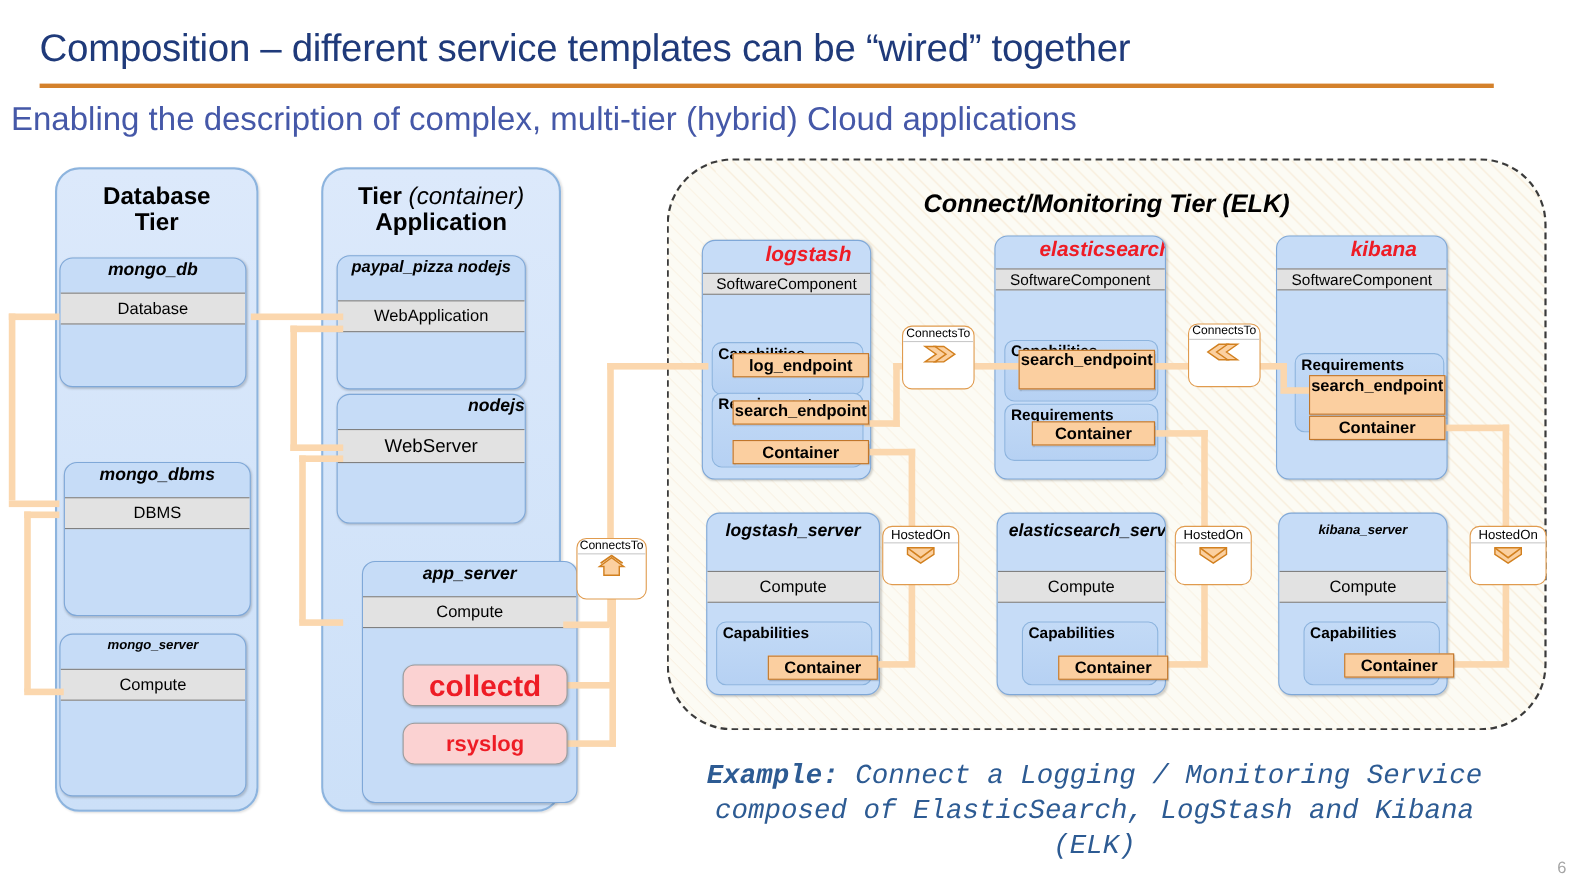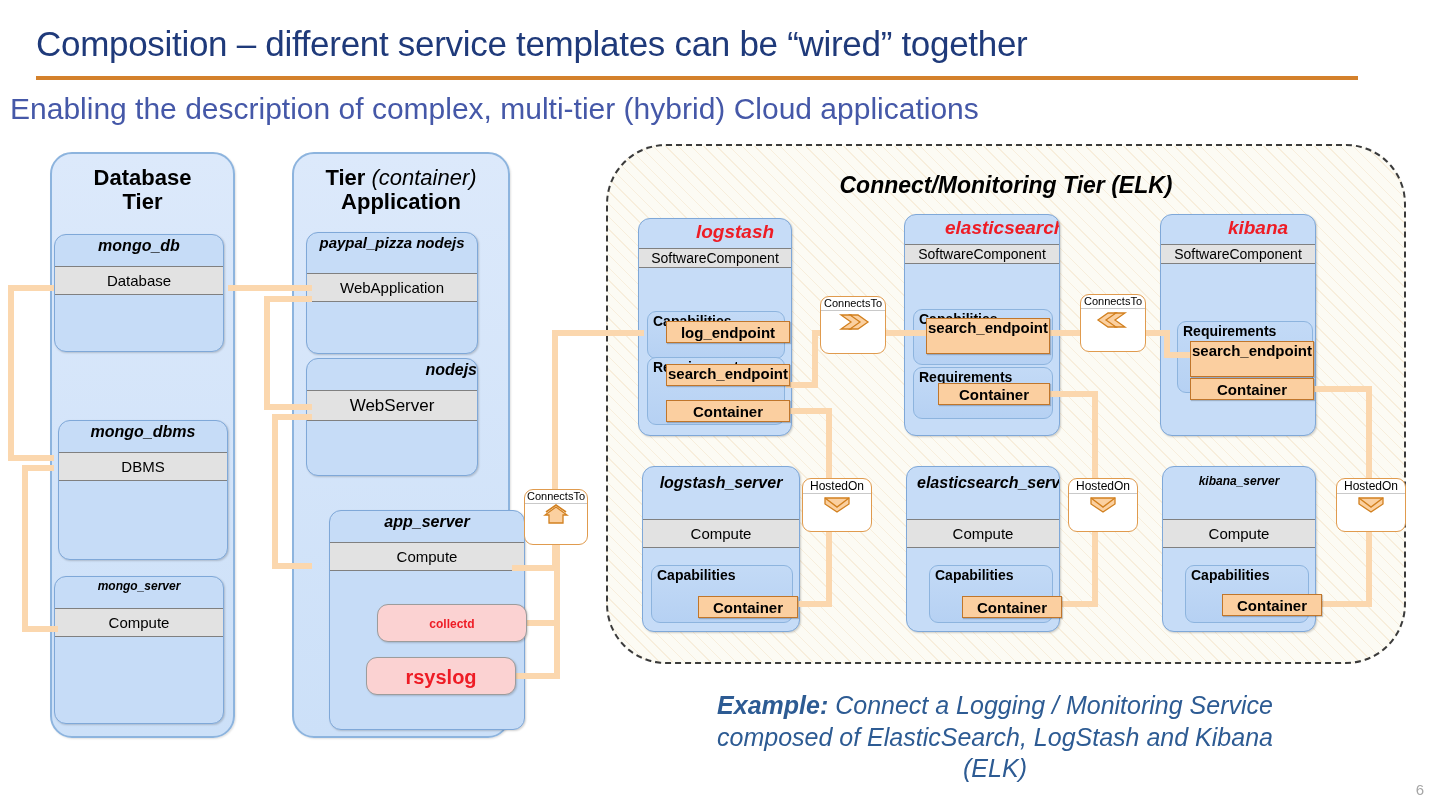"collectd" div.abs { font-size: 12px -> 27px; margin-left: 11px -> none }
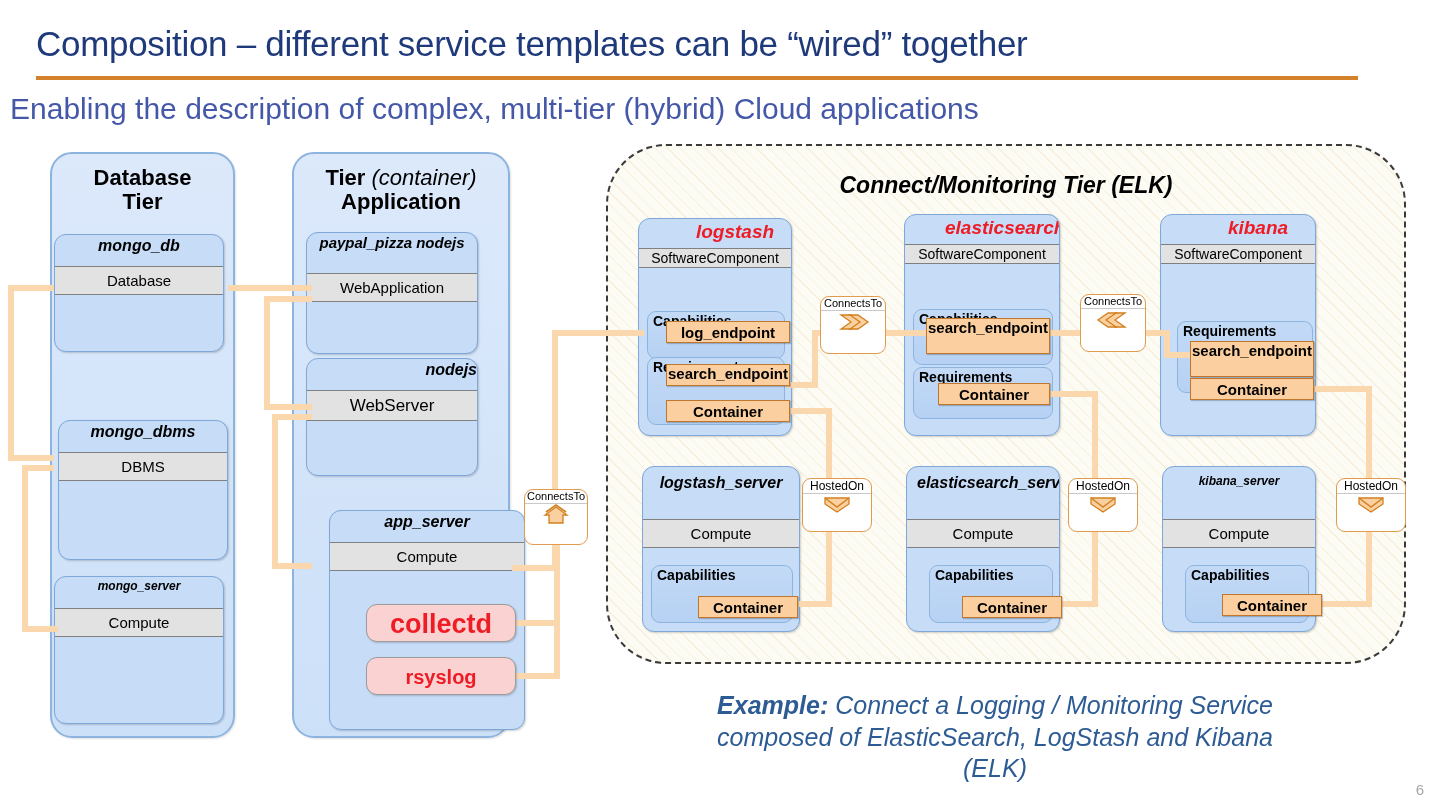"Example: Connect a Logging /" #example { font-family: none -> Liberation Mono, monospace }
